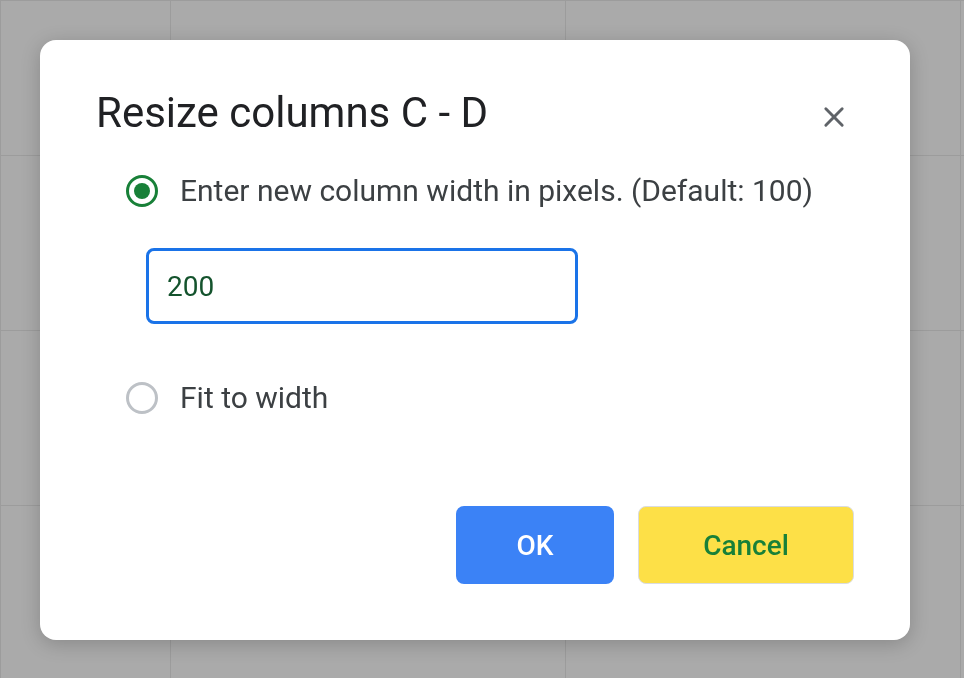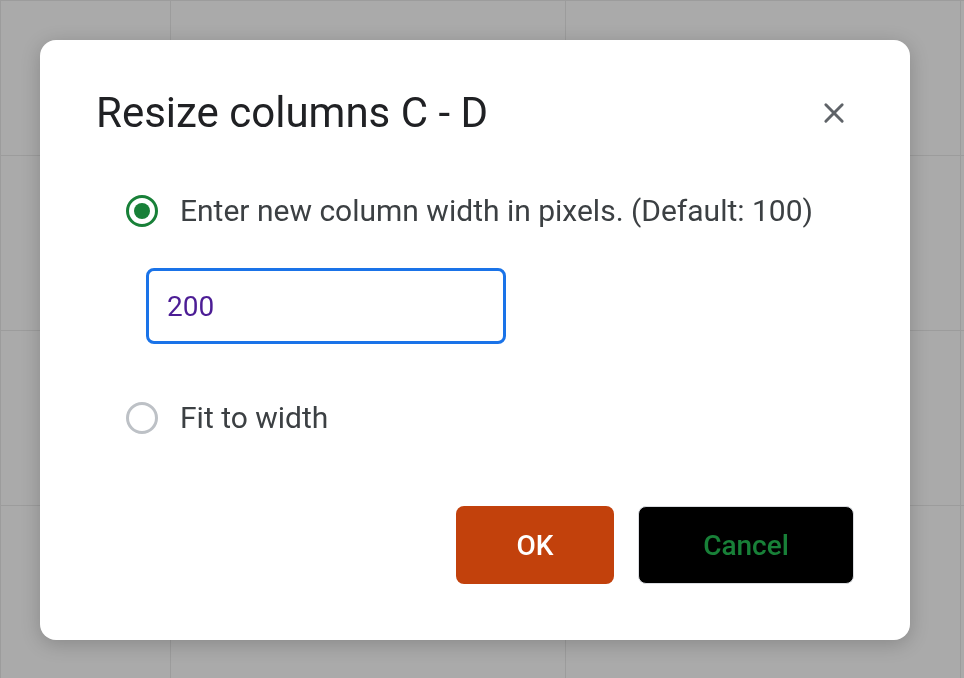"Resize columns C - D" .dialog-header { align-items: center -> flex-end; margin-bottom: 56px -> 36px }
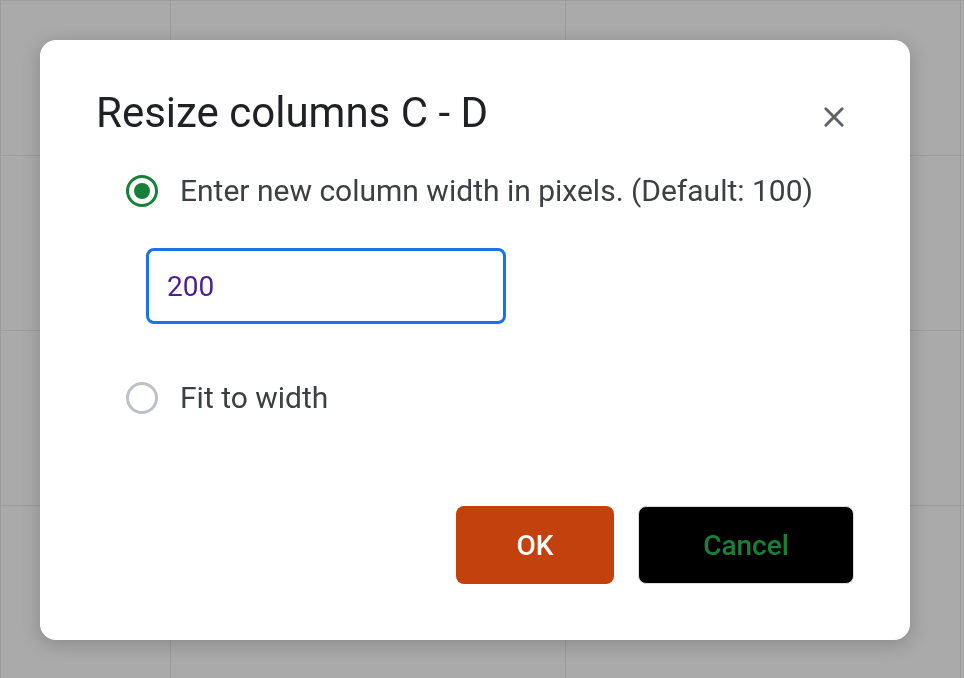"200" .width-input { color: #4c1d95 -> #14532d; width: 360px -> 432px }
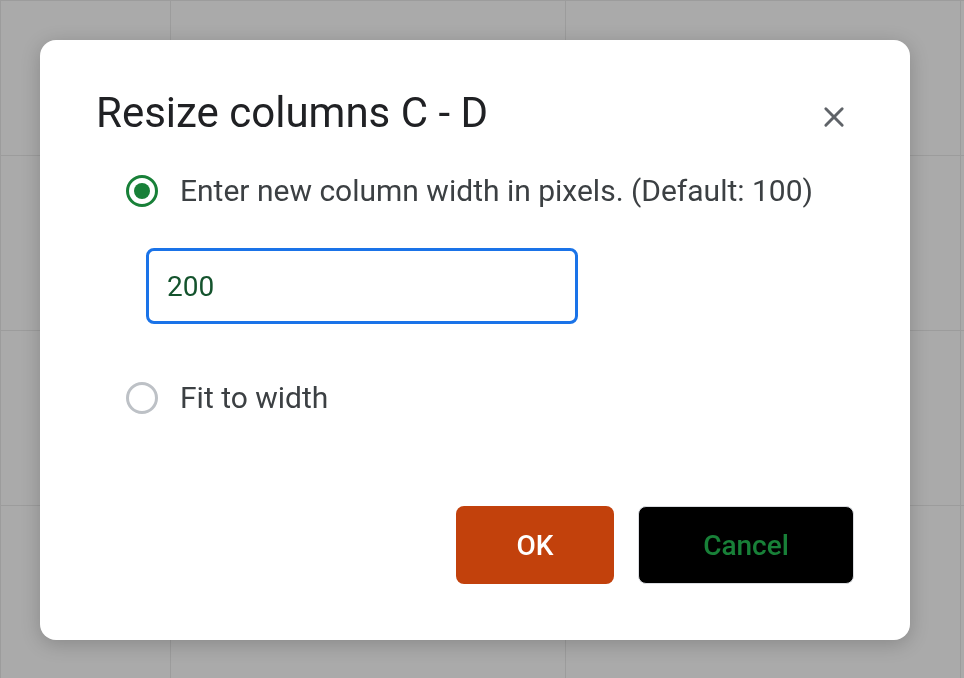"OK" .btn-primary { background: #c2410c -> #3b82f6 }
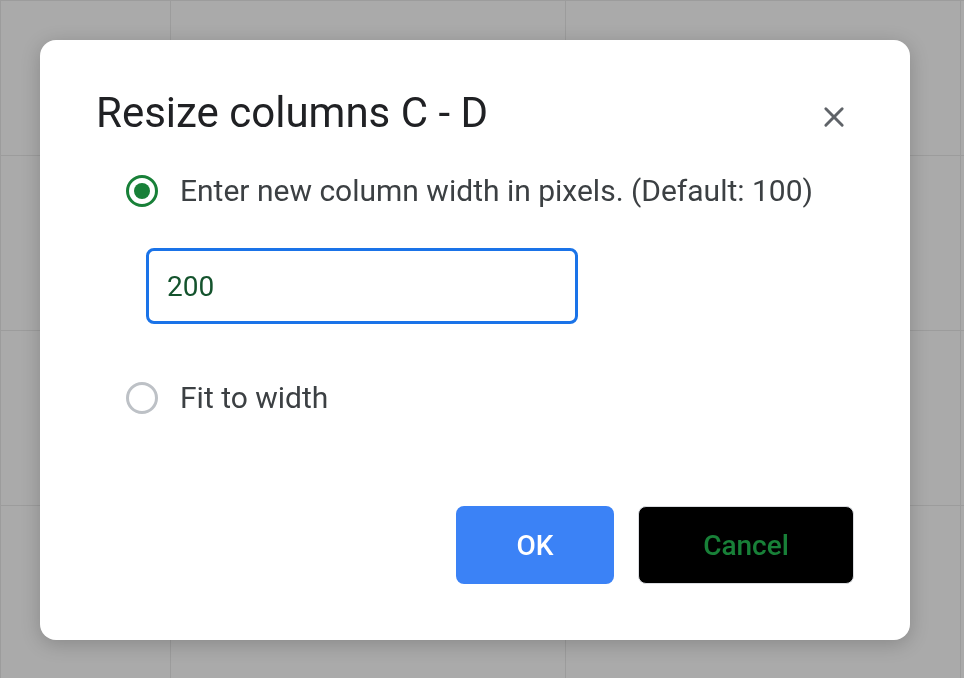"Cancel" .btn-secondary { background: #000000 -> #fde047 }
